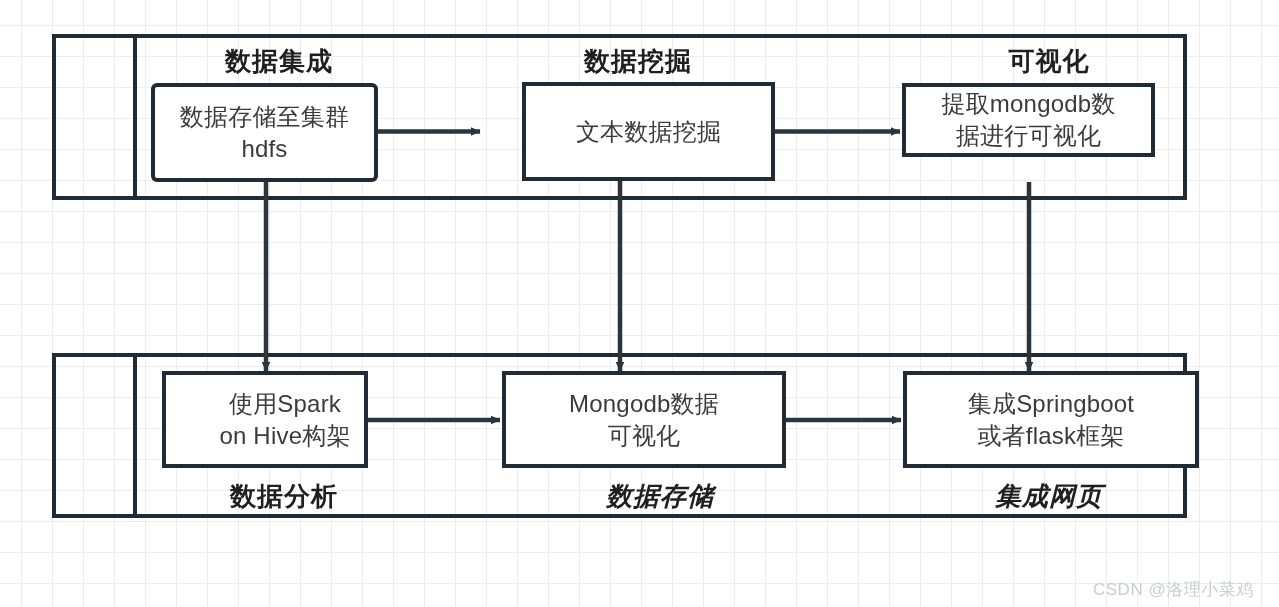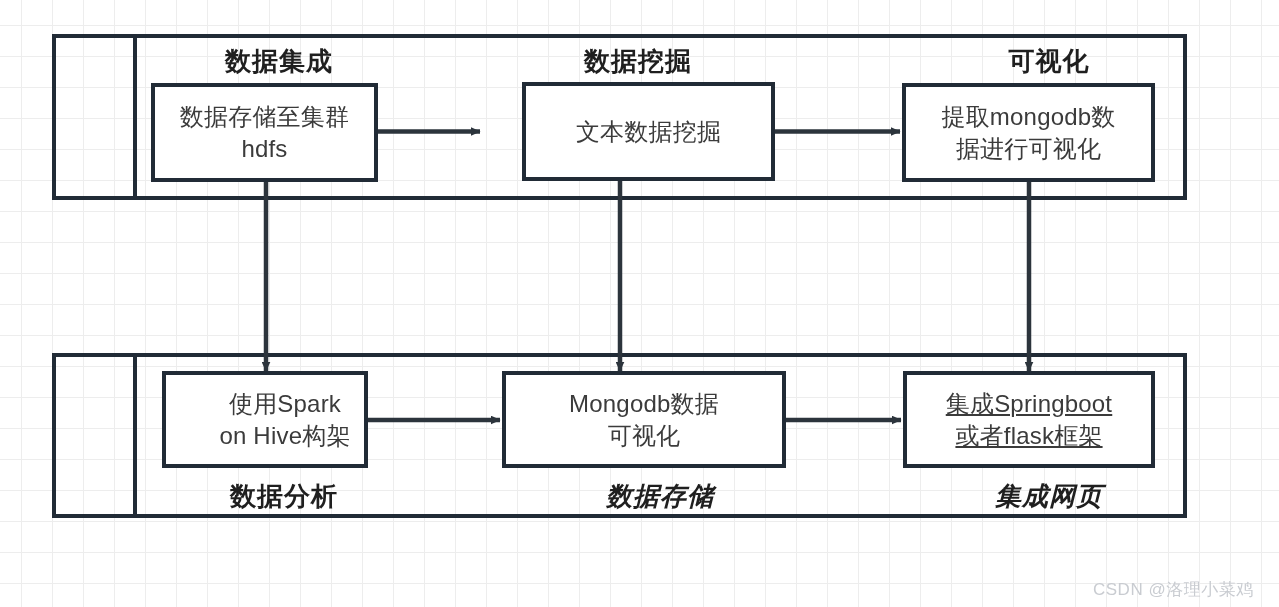"数据存储至集群" div.node { border-radius: none -> 6px }
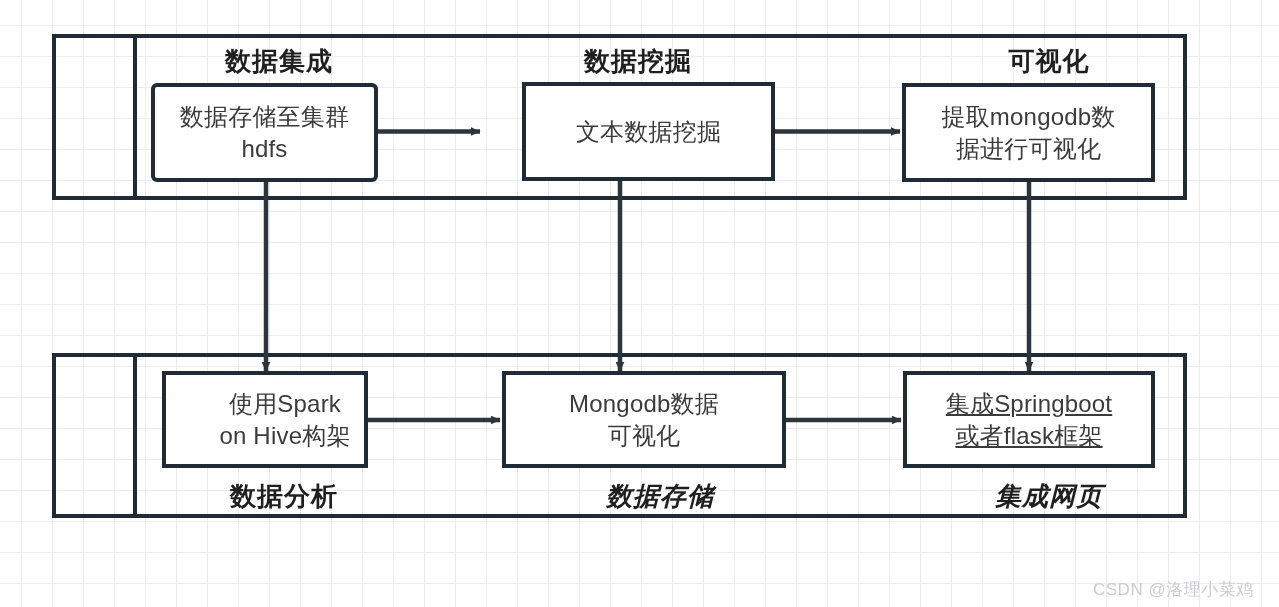"提取mongodb数" div.node { height: 99px -> 74px }
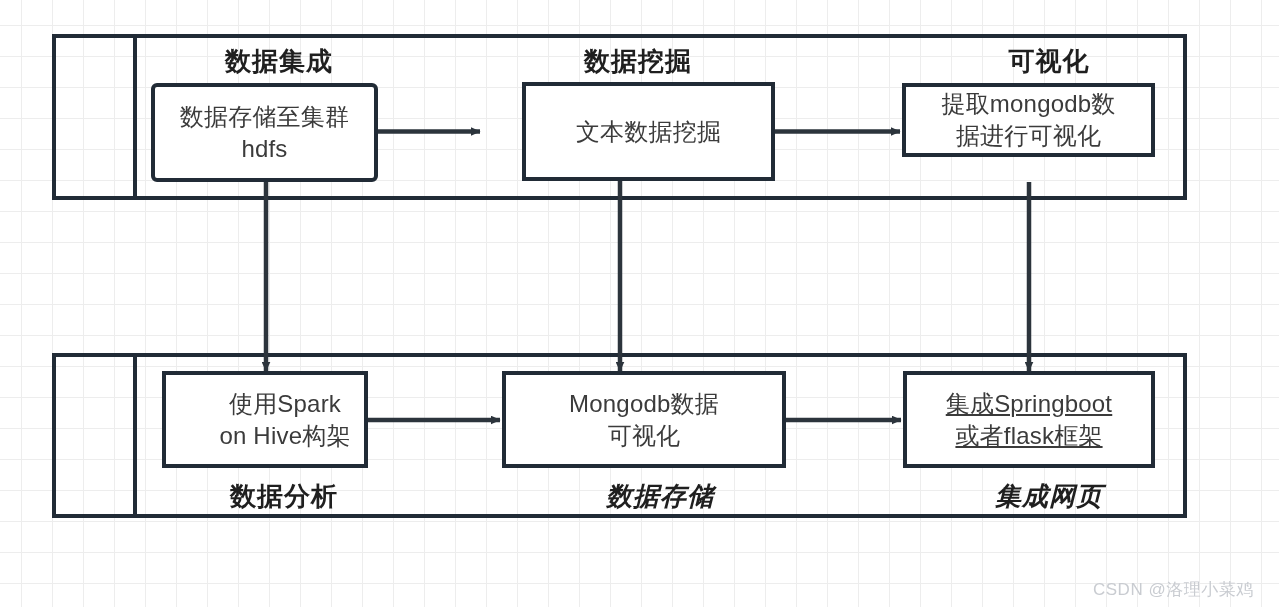"集成Springboot" div.node { text-decoration: underline -> none; width: 252px -> 296px }
